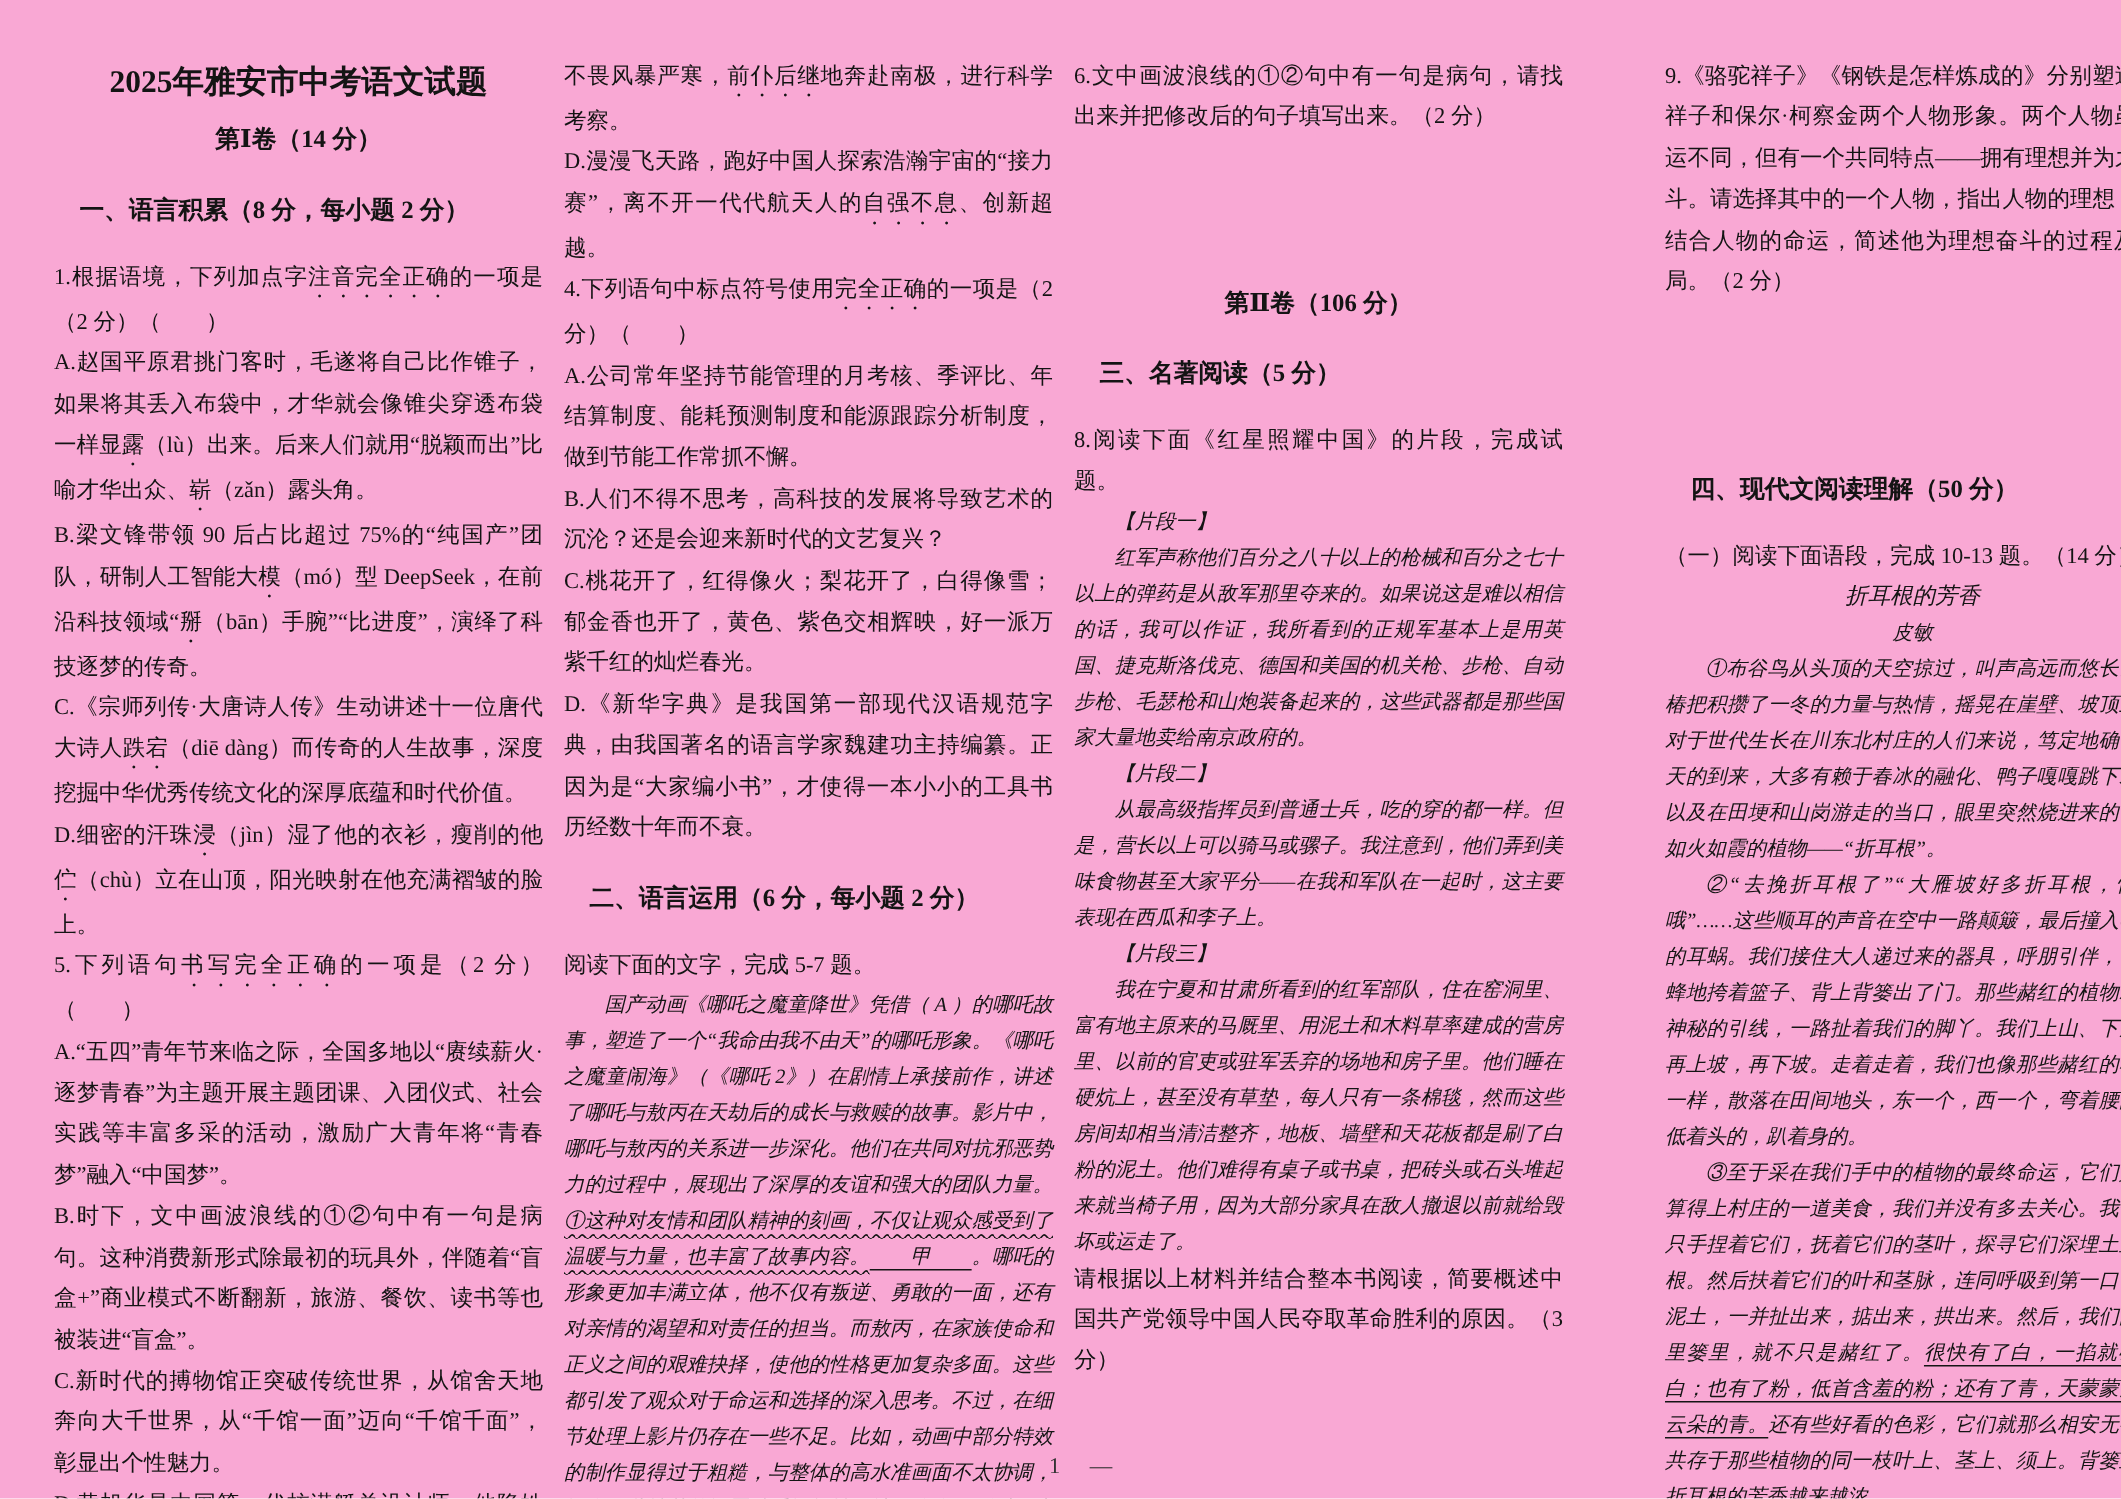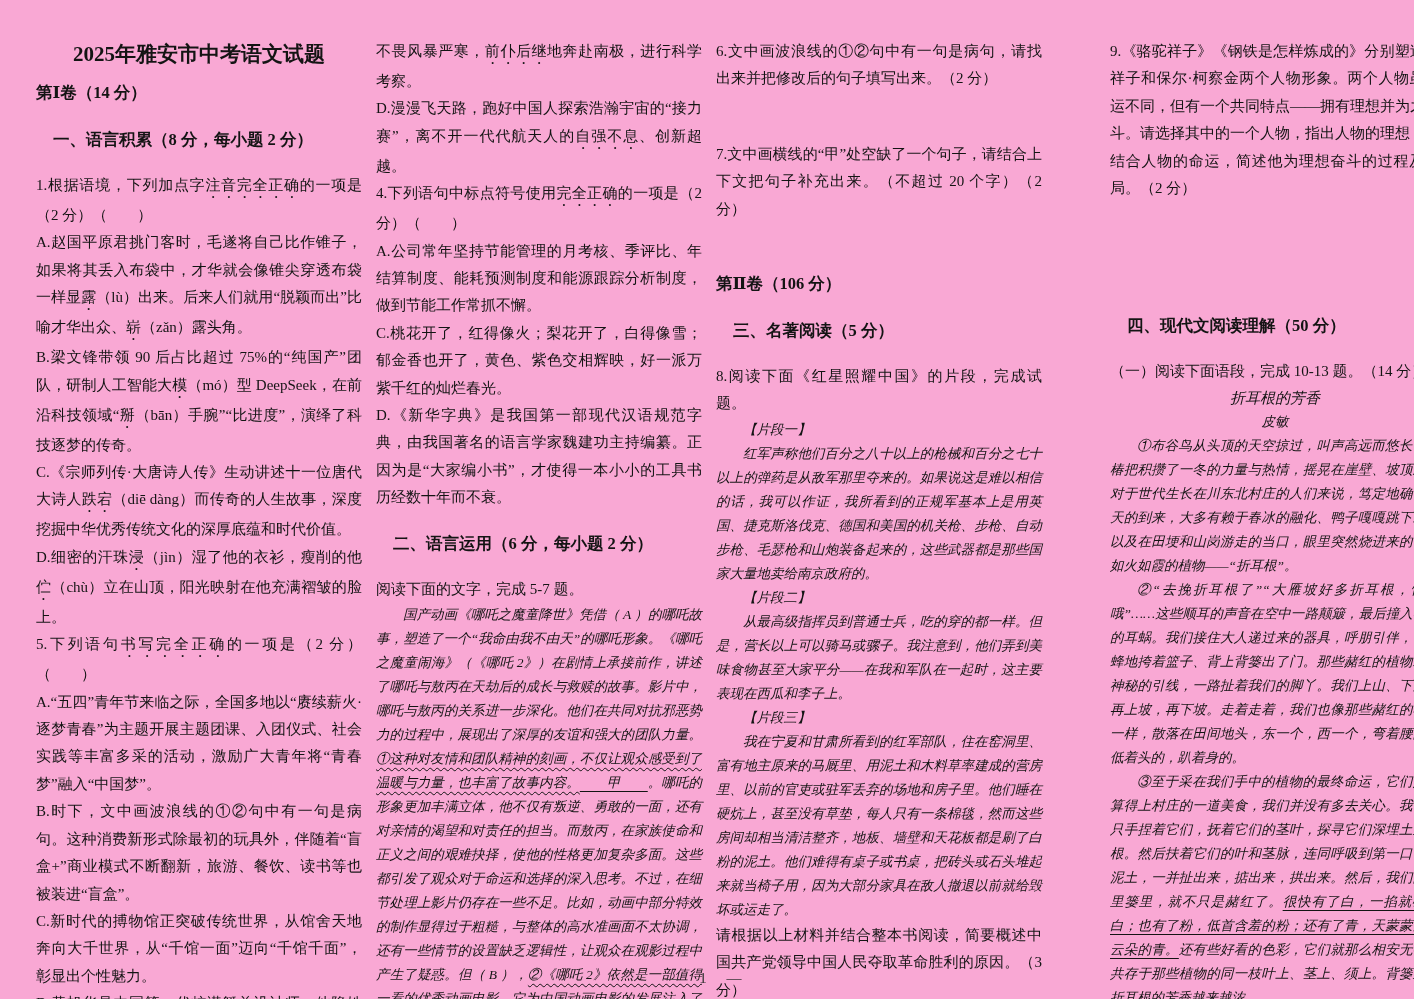"第Ⅰ卷（14 分）" .vol-head { text-align: left -> center }
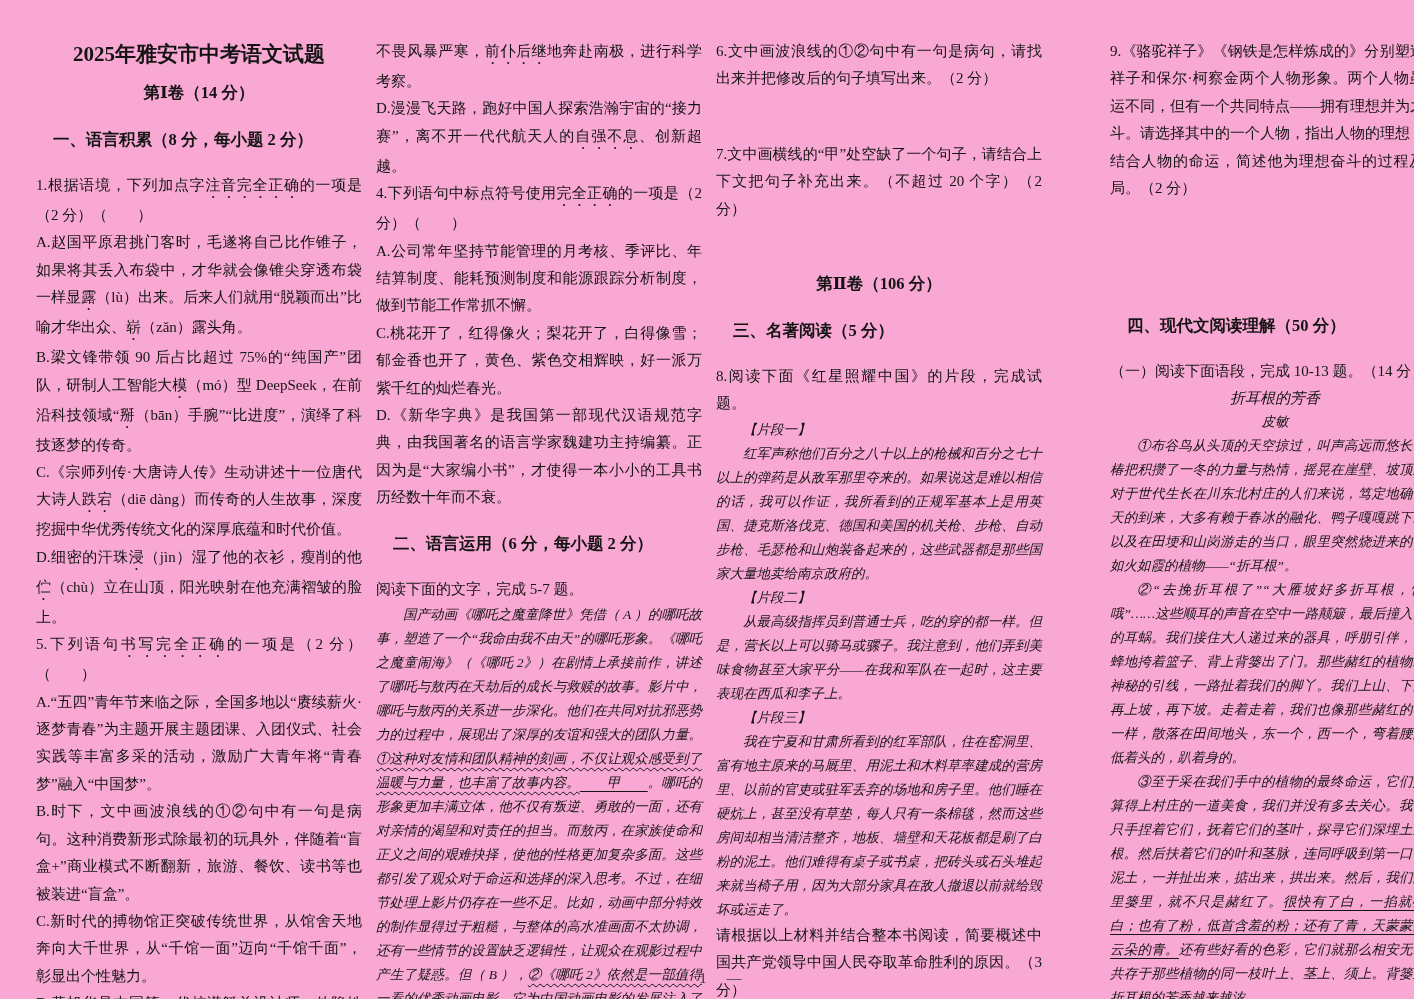"7.文中画横线的“甲”处空缺了一个句子，请结合上下文把句子补充出来。（不超过" p.para { html: <p>7.文中画横线的“甲”处空缺了一个句子，请结合上下文把句子补充出来。（不超过 20 个字）（2 分）</p> -> none }
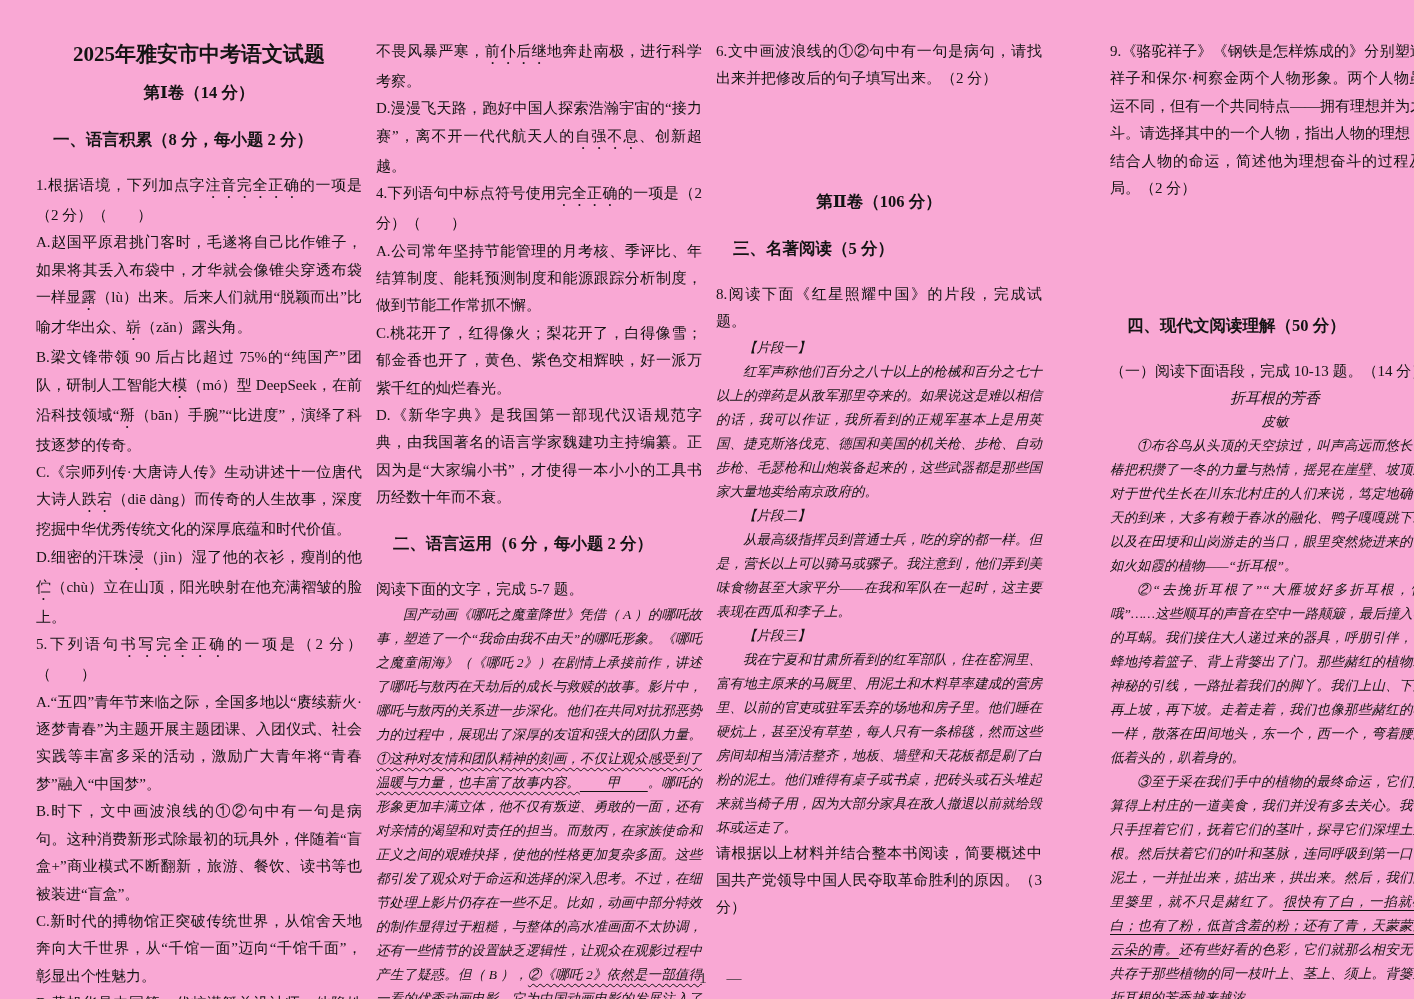"B.人们不得不思考，高科技的发展将导致艺术的沉沦？还是会迎来新时代的文艺复兴？" p.para { html: none -> <p>B.人们不得不思考，高科技的发展将导致艺术的沉沦？还是会迎来新时代的文艺复兴？</p> }
